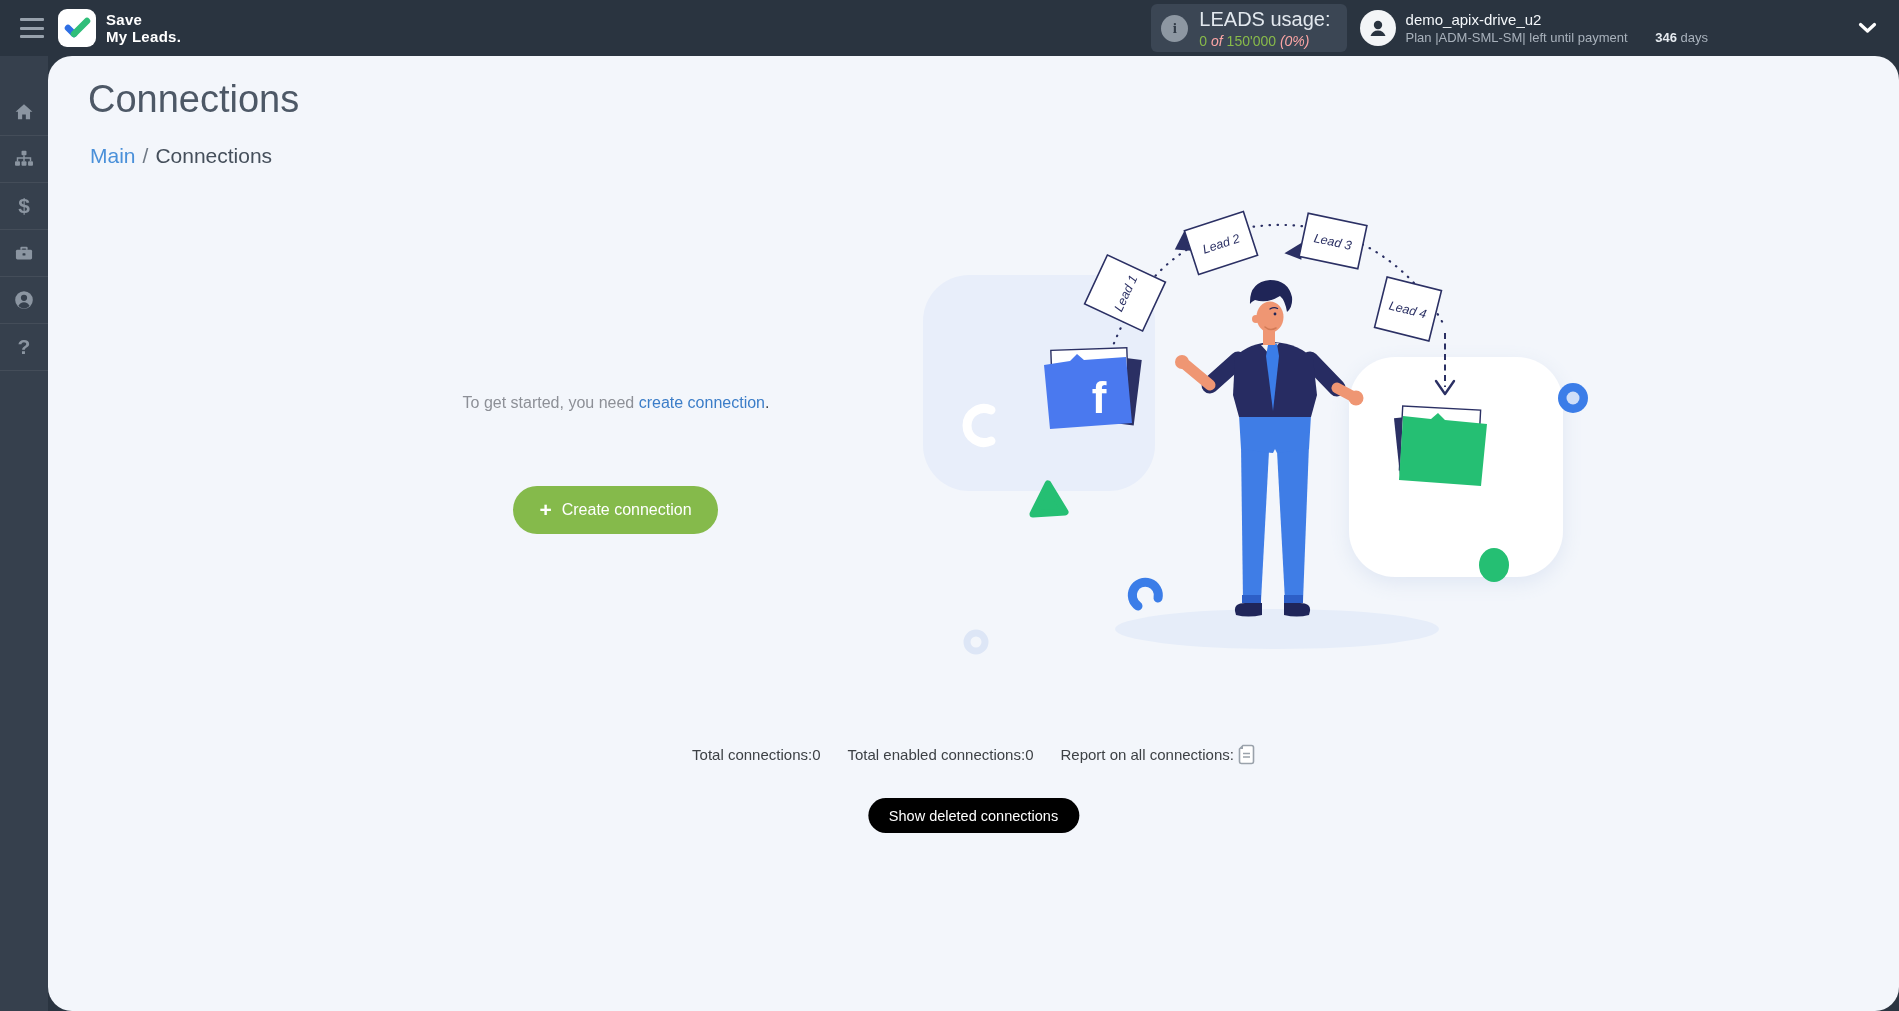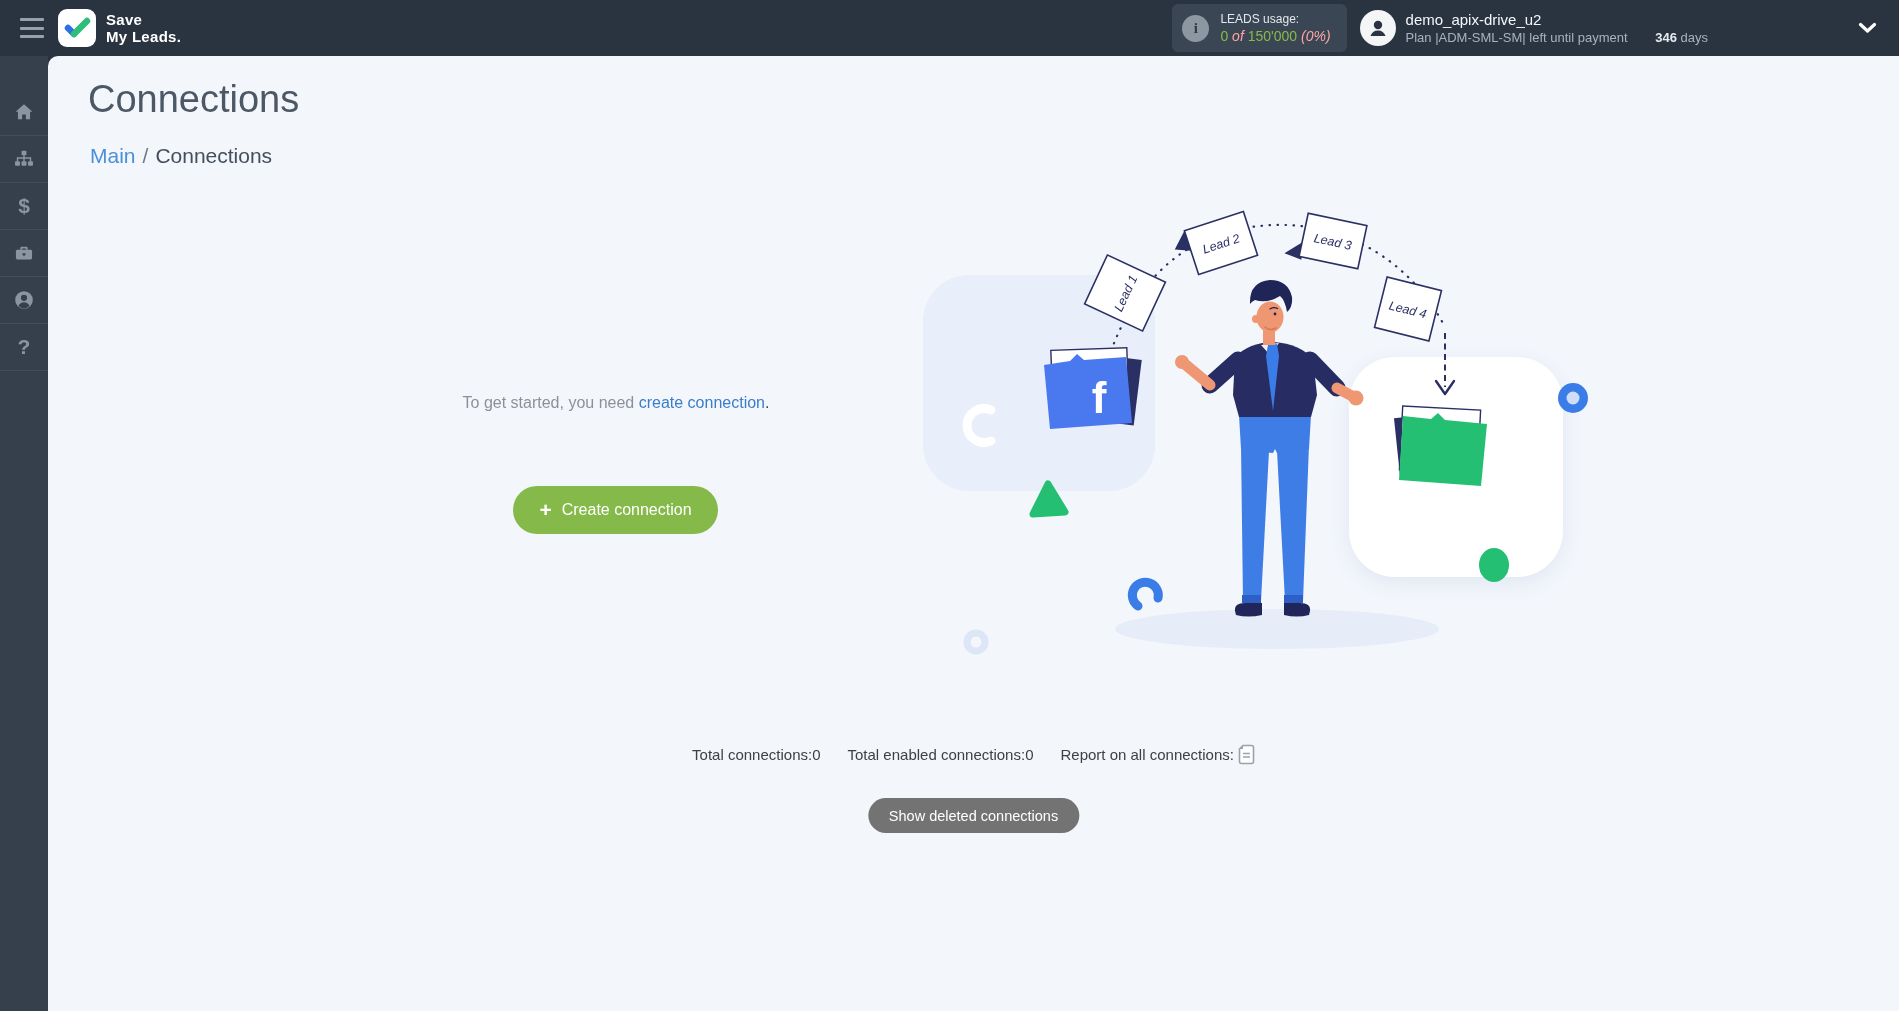"LEADS usage:" .leads-line1 { font-size: 12px -> 20px }
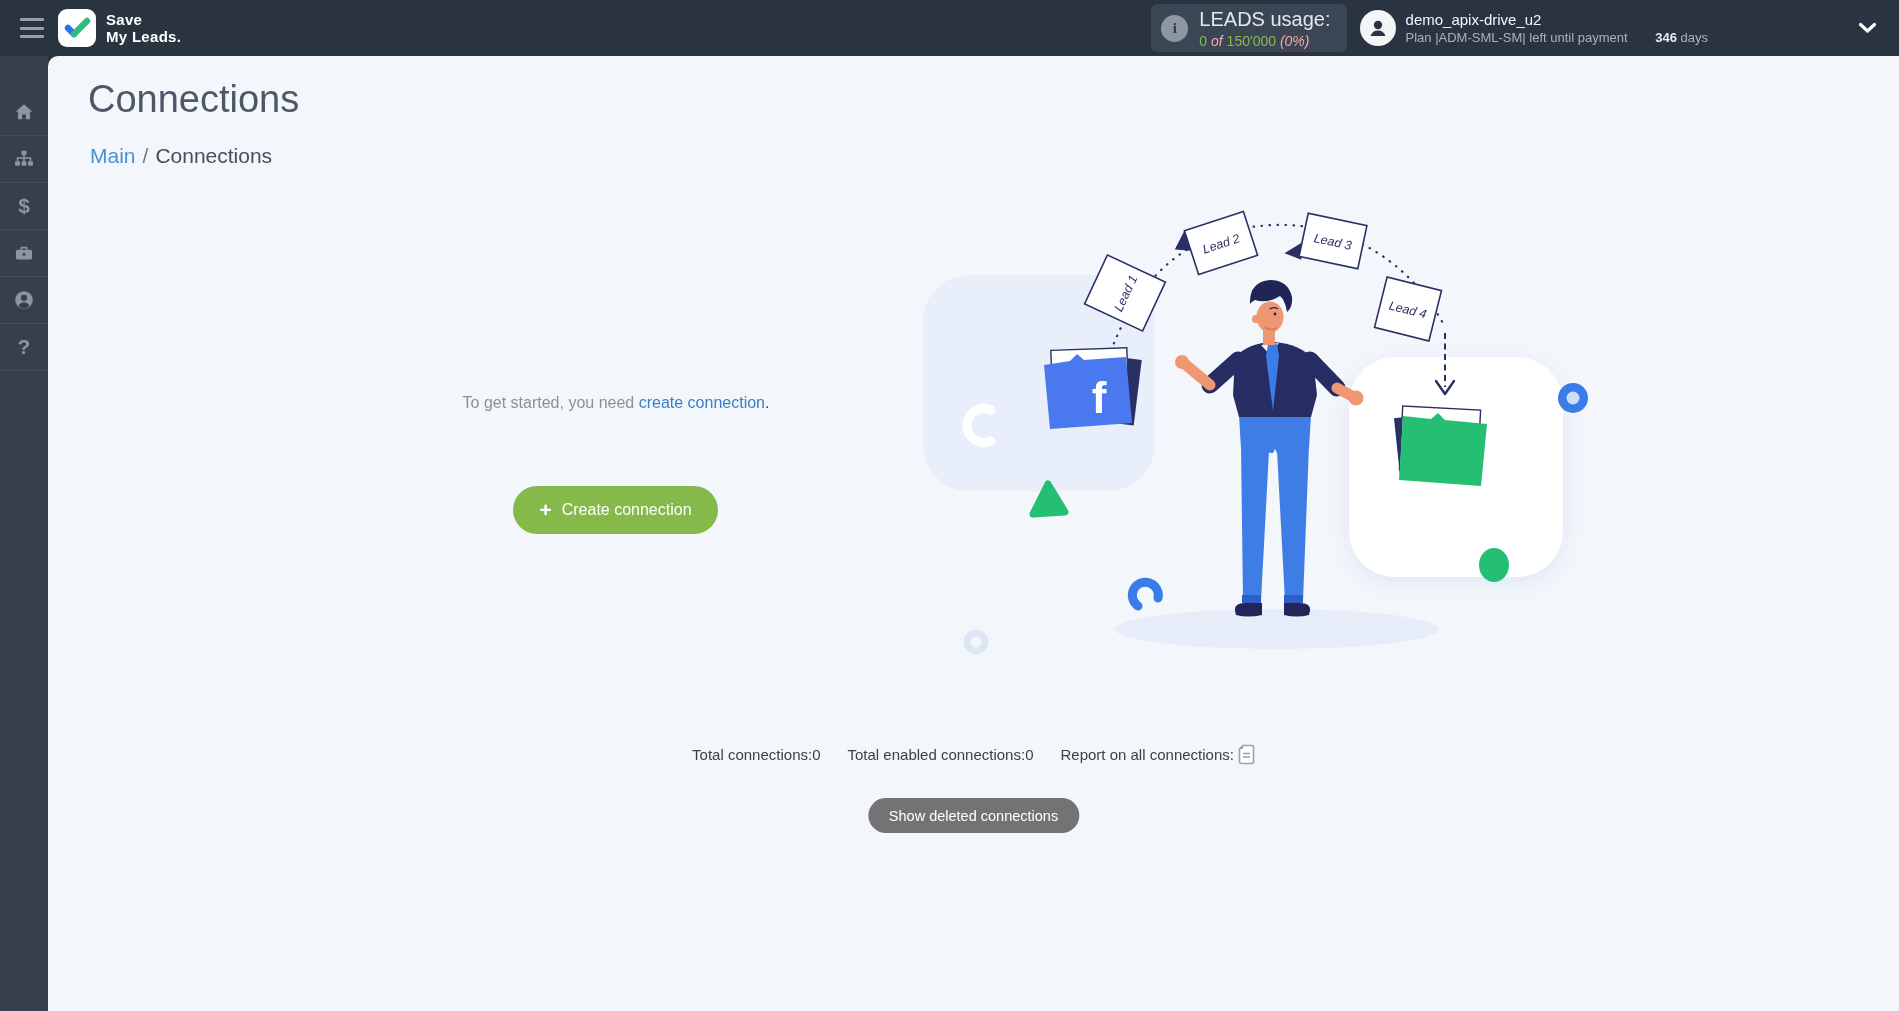"Connections" .content { border-radius: none -> 24px }
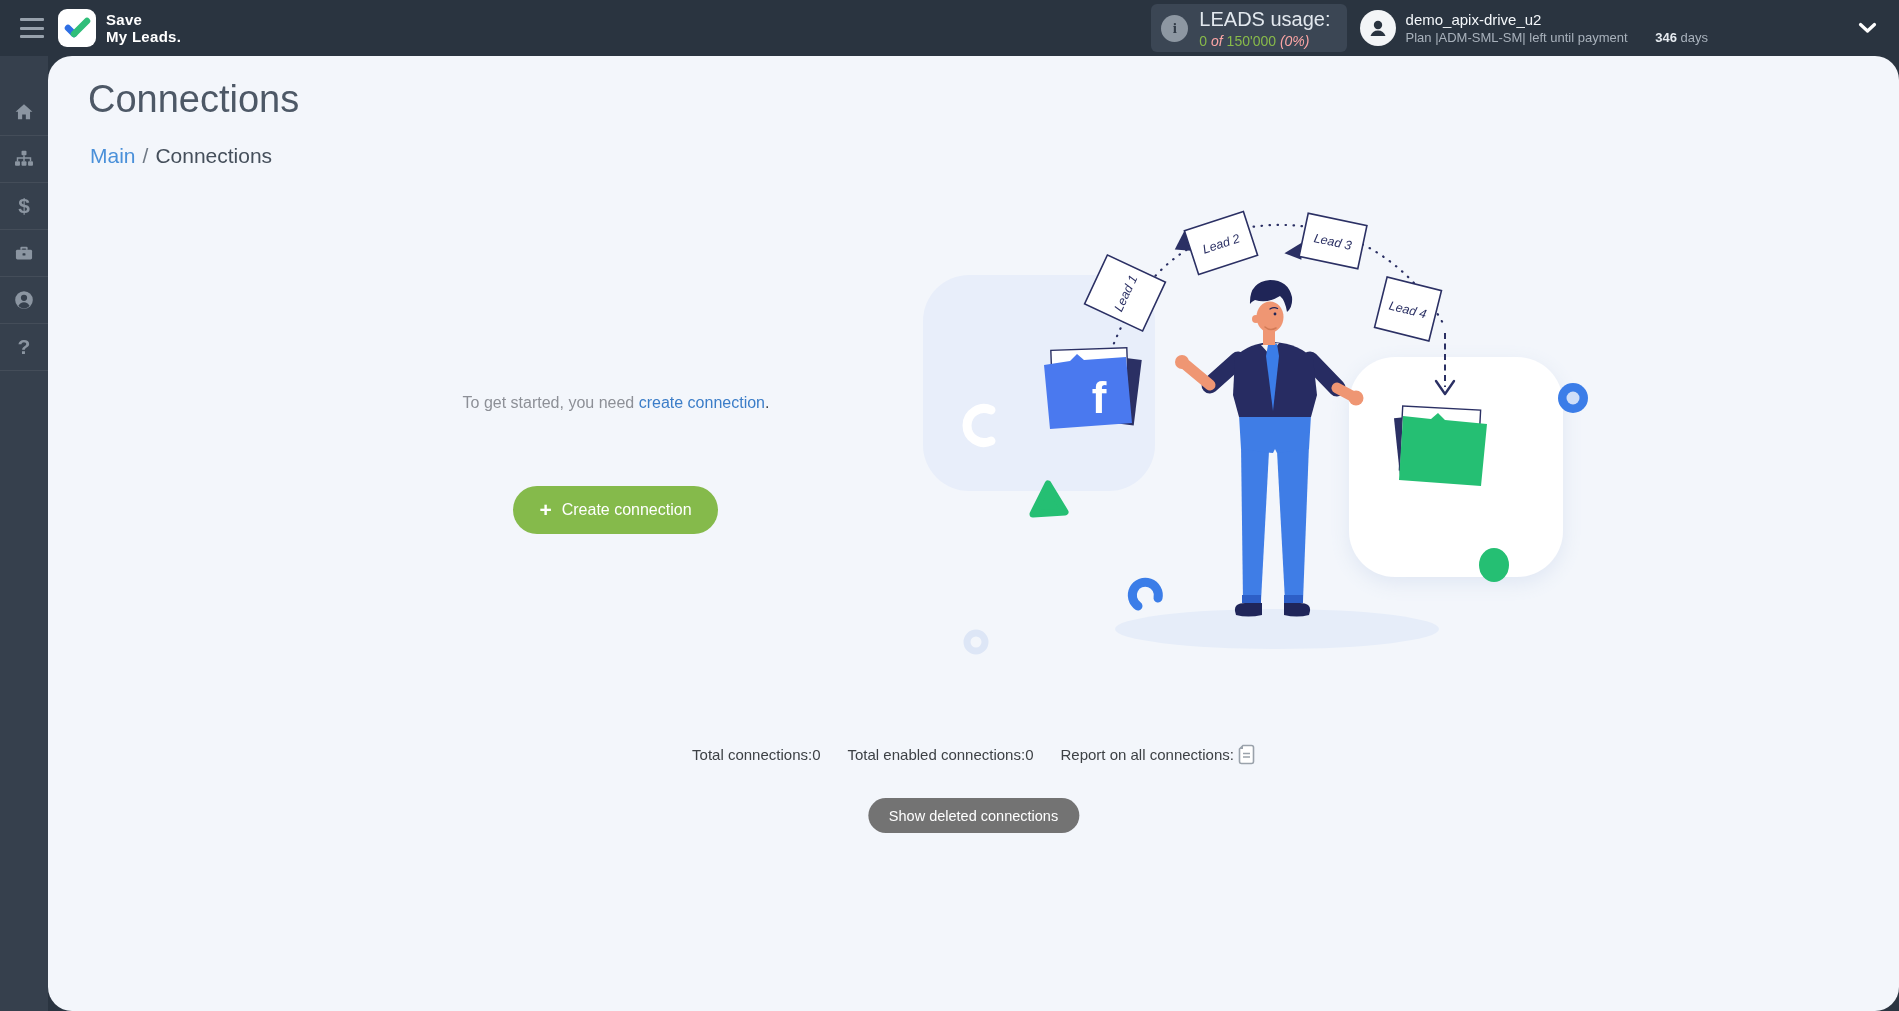"Show deleted connections" .deleted-btn { background: #737373 -> #000000 }
